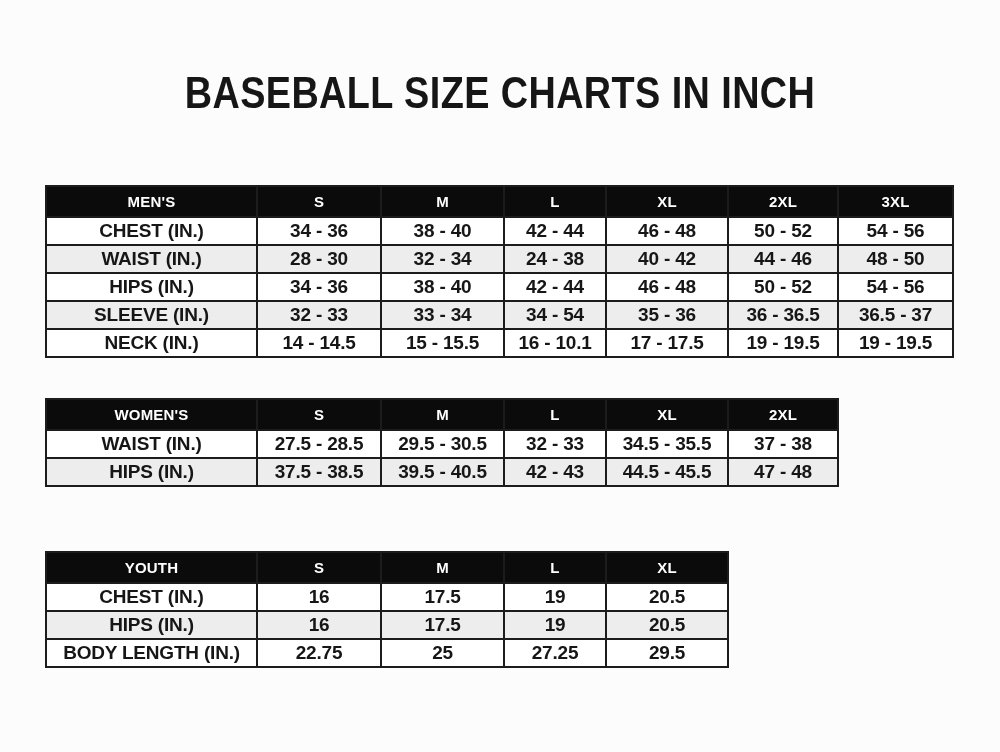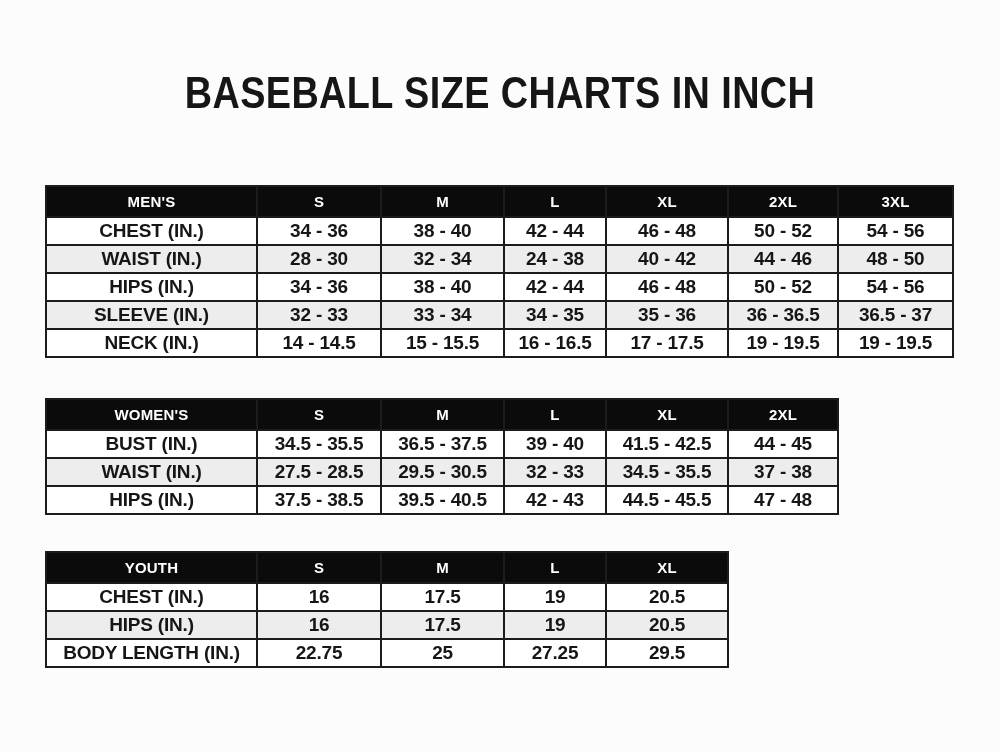"34 - 35" td { text: 35 -> 54 }
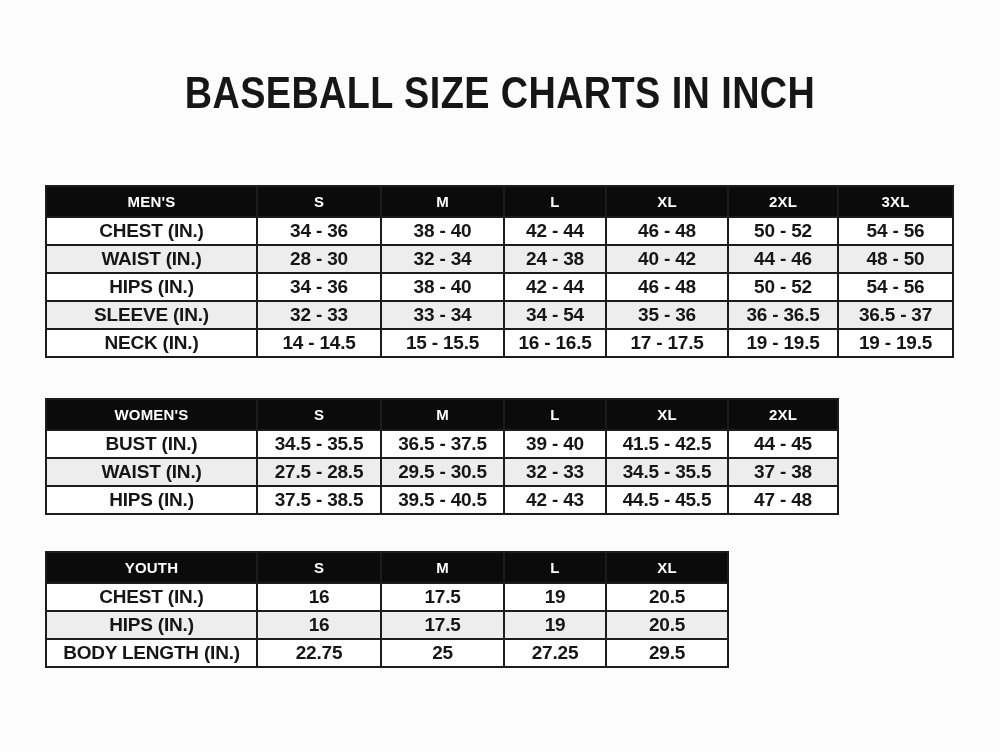"16 - 16.5" td { text: 16.5 -> 10.1 }
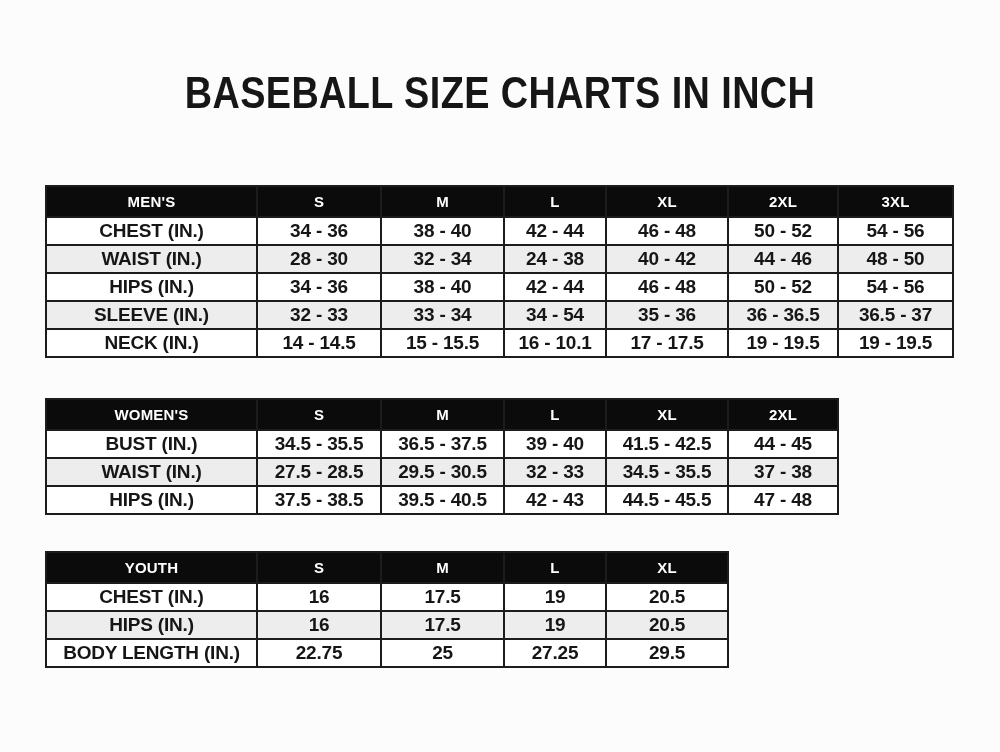"BUST (IN.)" tr { html: <tr> <td>BUST (IN.)</td> <td>34.5 - 35.5</td> <td>36.5 - 37.5</td> <td>39 - 40</td> <td>41.5 - 42.5</td> <td>44 - 45</td> </tr> -> none }
